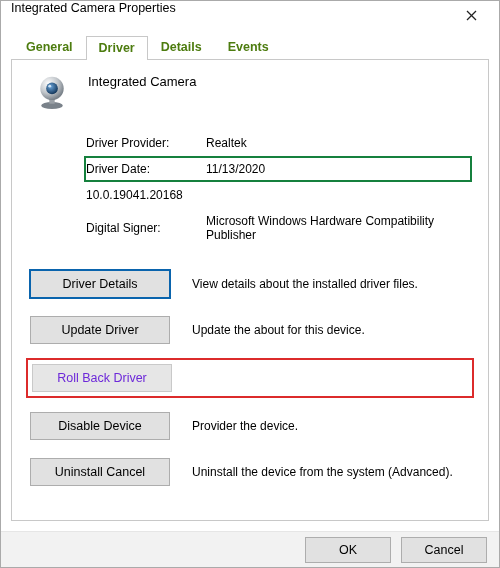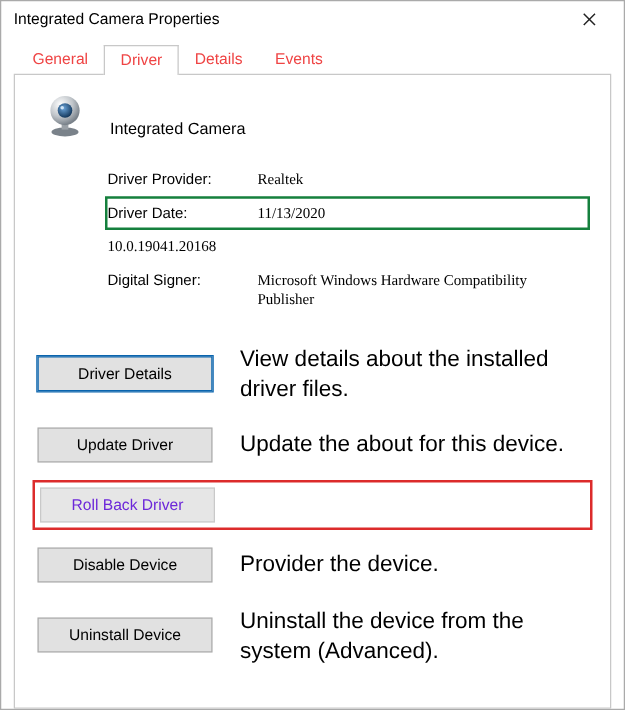"Integrated Camera Properties" .titlebar { align-items: center -> none }
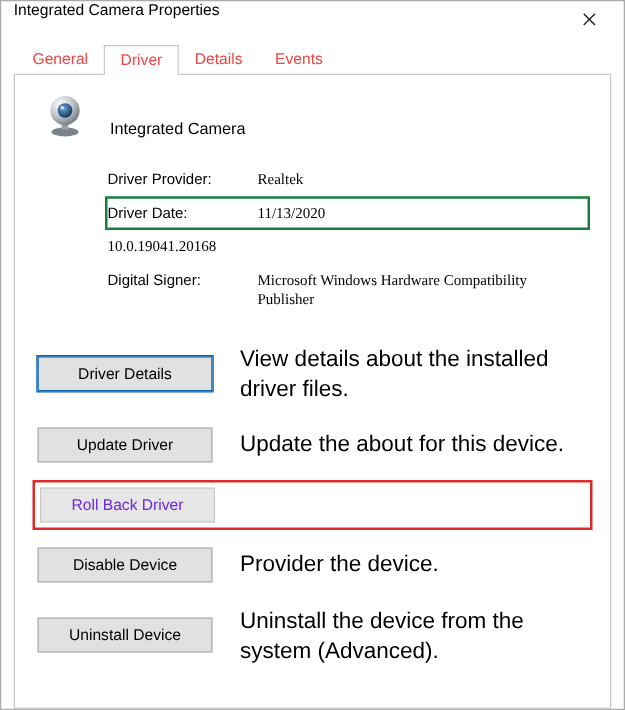"General" .tab { color: #ef4444 -> #4d7c0f; font-weight: none -> bold }
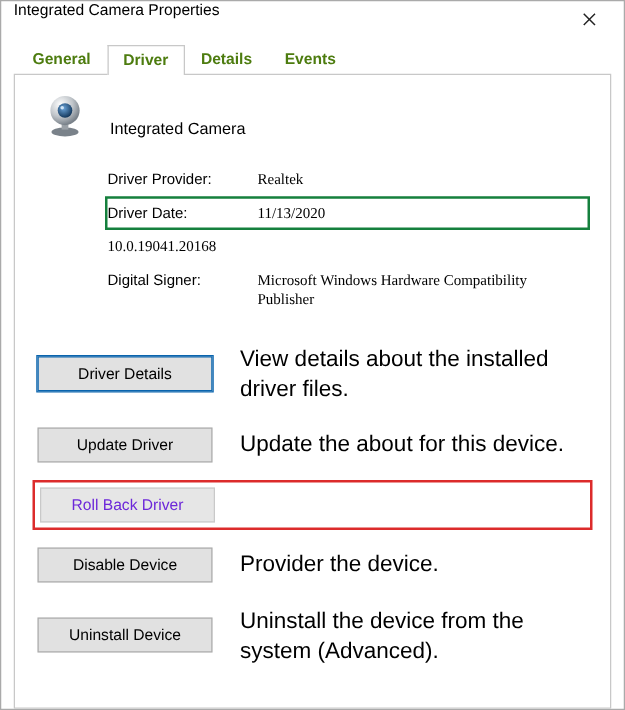"Integrated Camera" .header-row { align-items: flex-end -> flex-start }
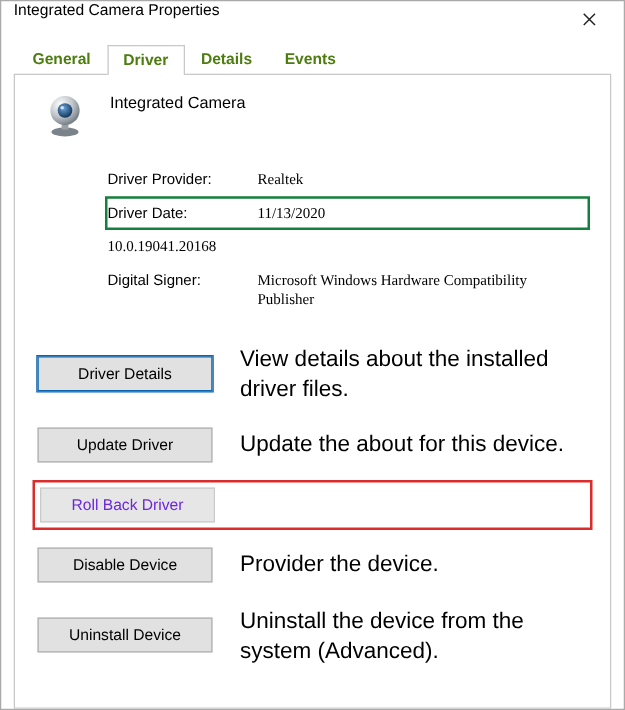"Driver Provider:" .info-row { align-items: none -> center }
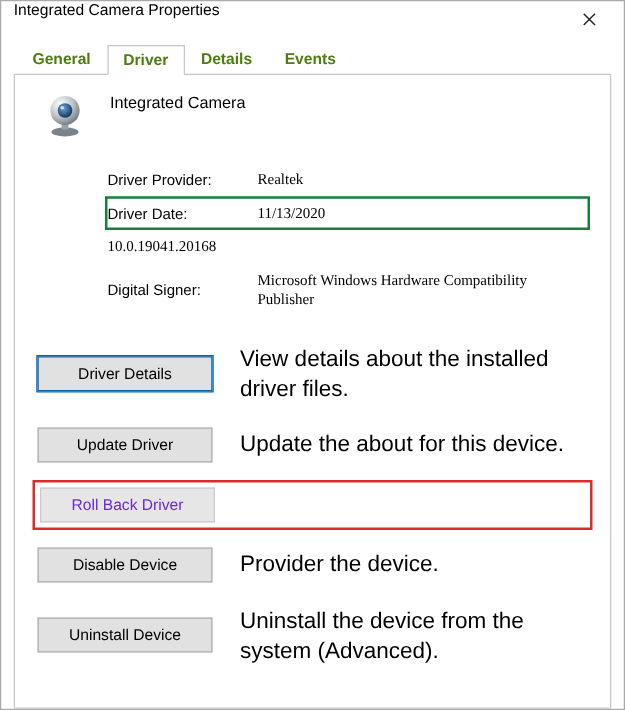"Realtek" .info-value { font-family: Liberation Serif, serif -> none }
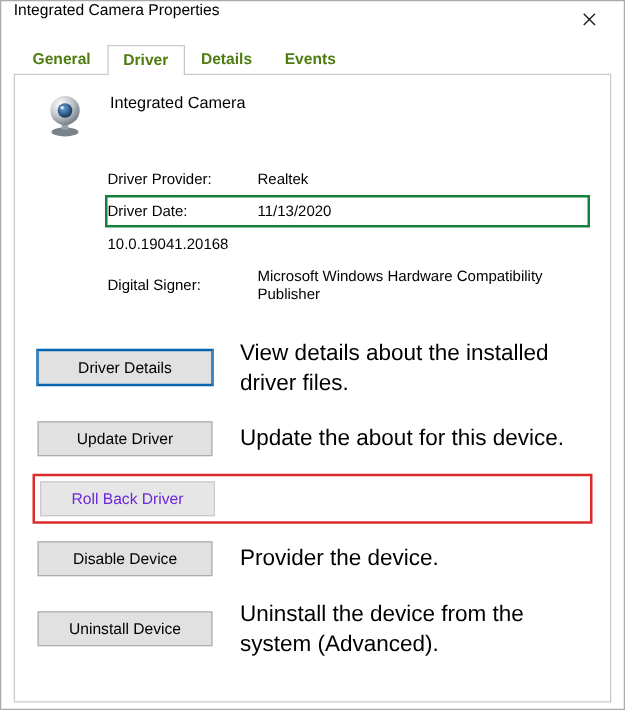"View details about the installed" .action-desc { font-size: 18px -> 12px }
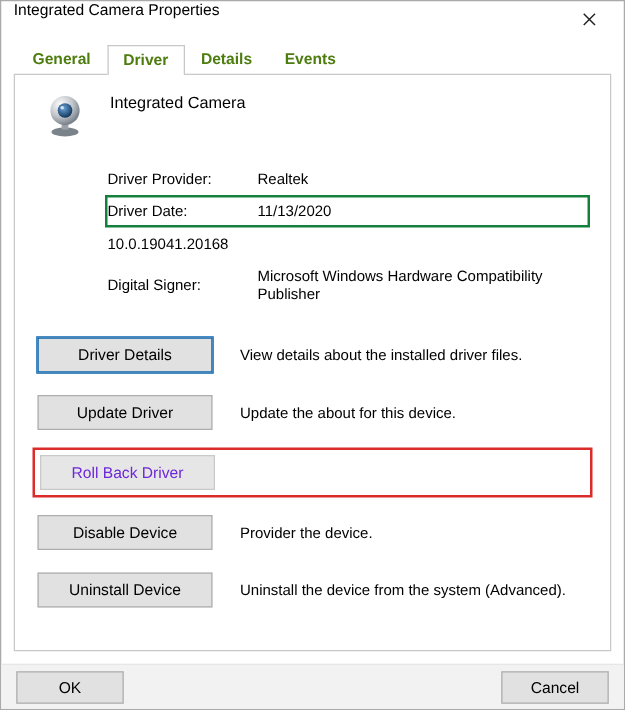"Uninstall Device" button.btn { text: Device -> Cancel }
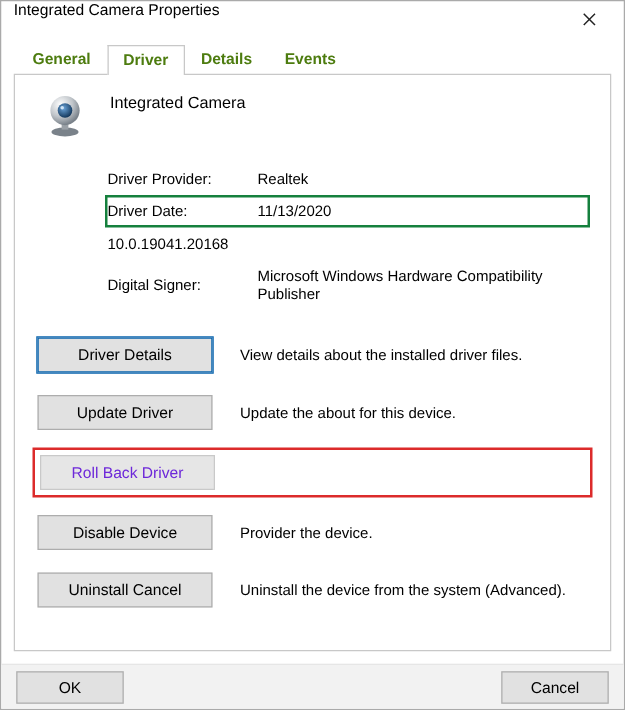"OK" .footer { justify-content: space-between -> flex-end }
